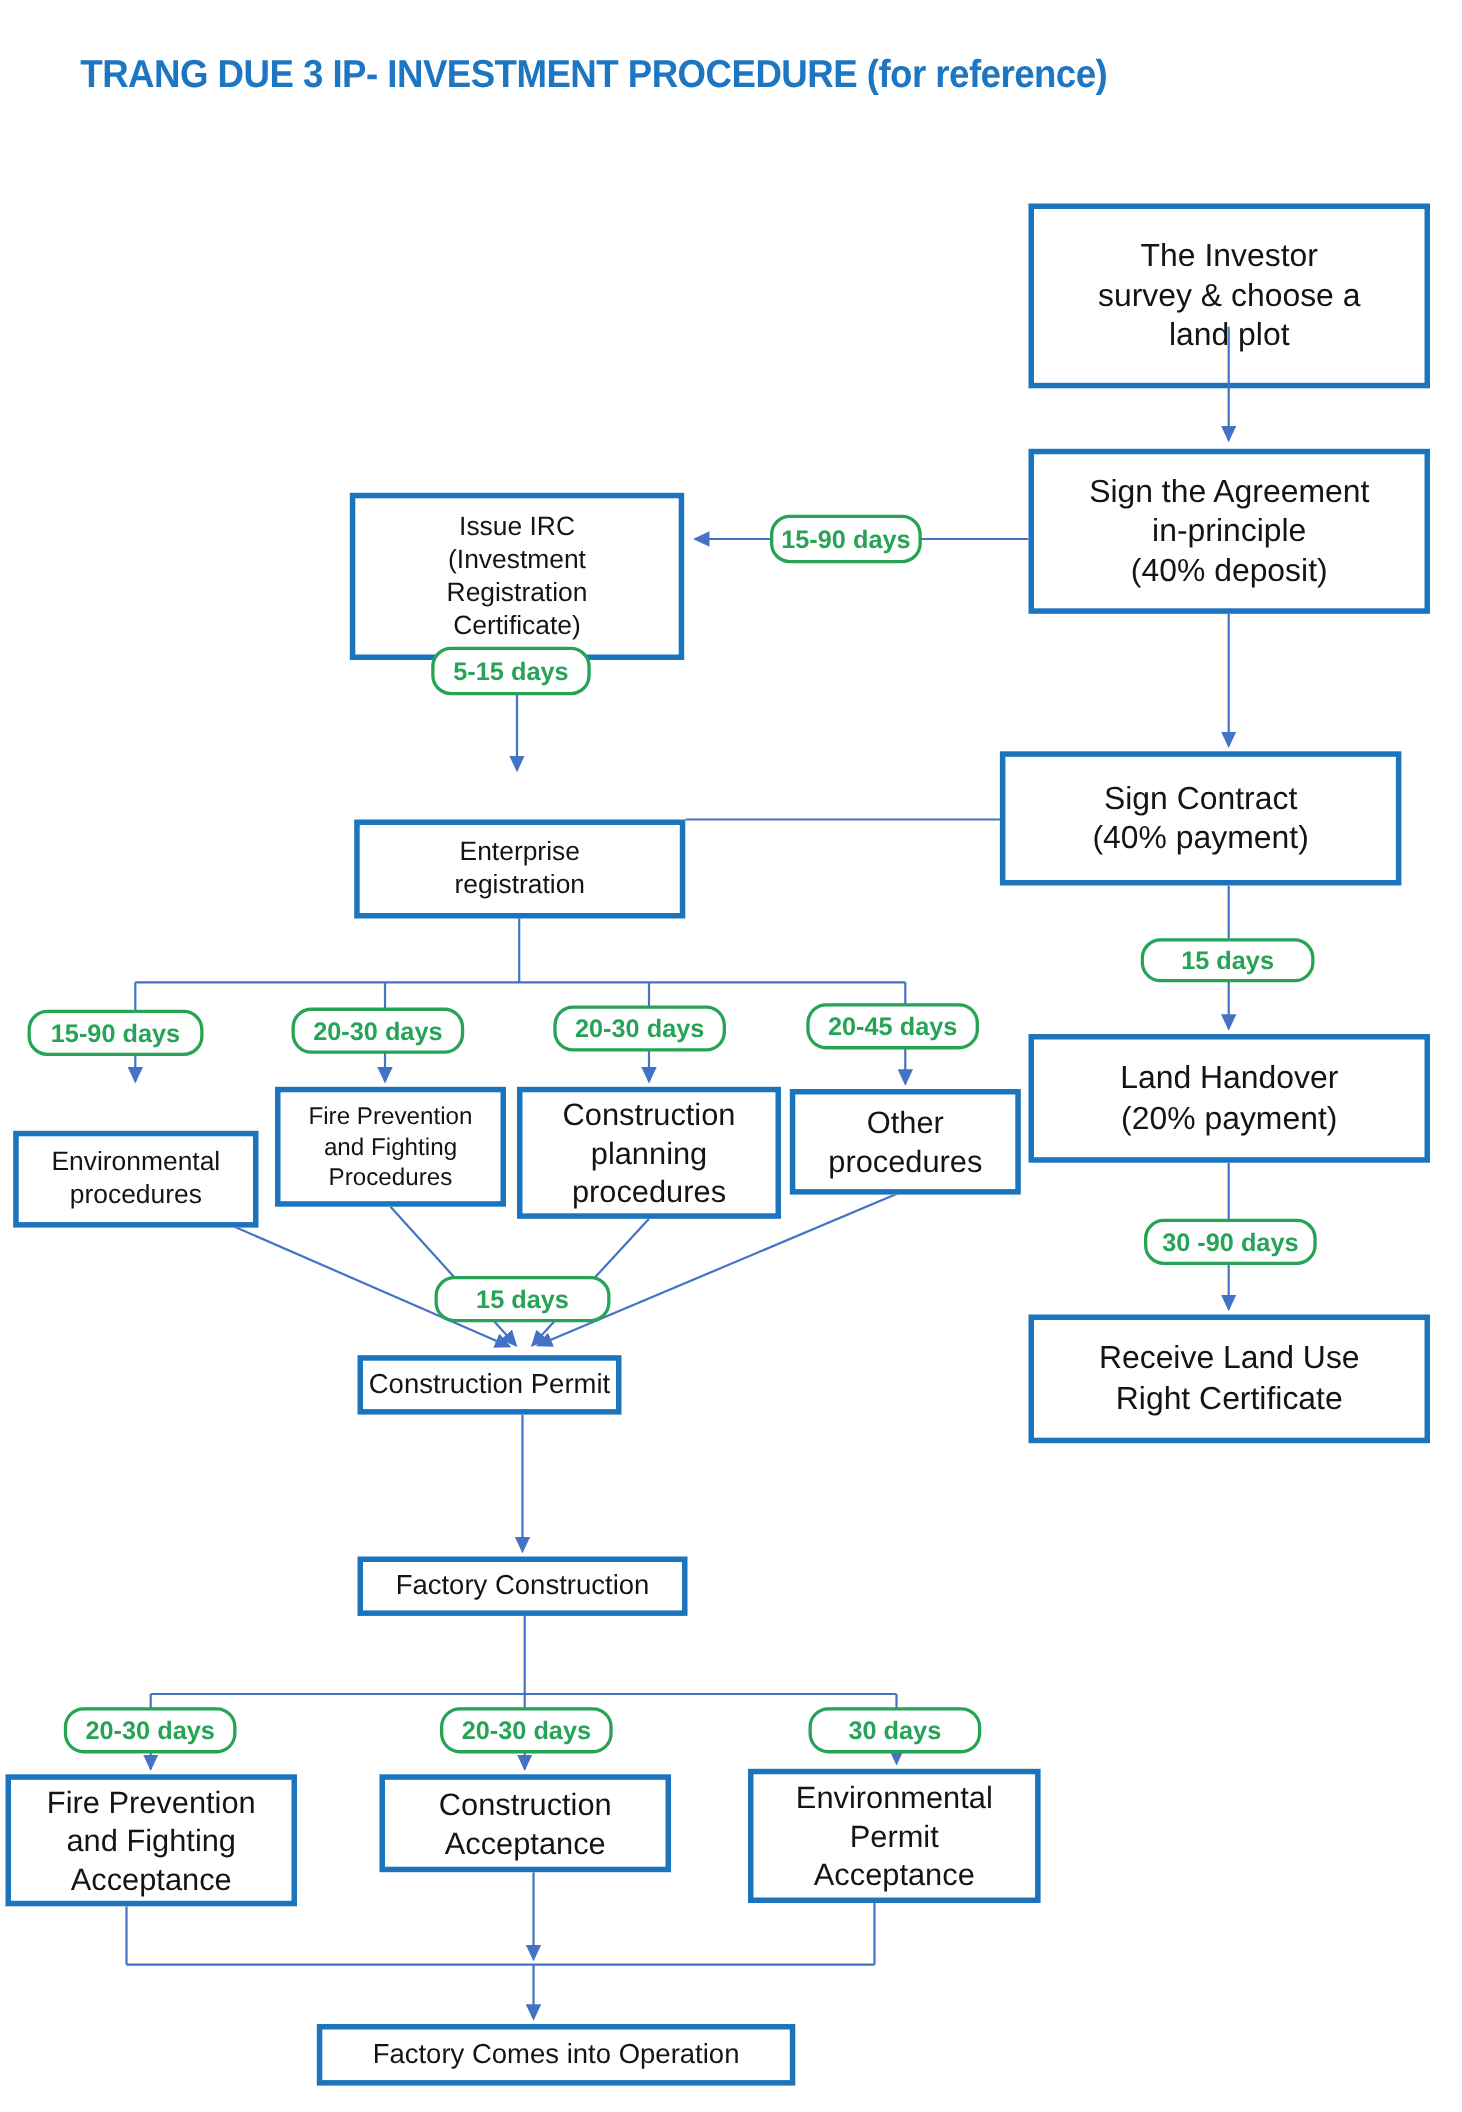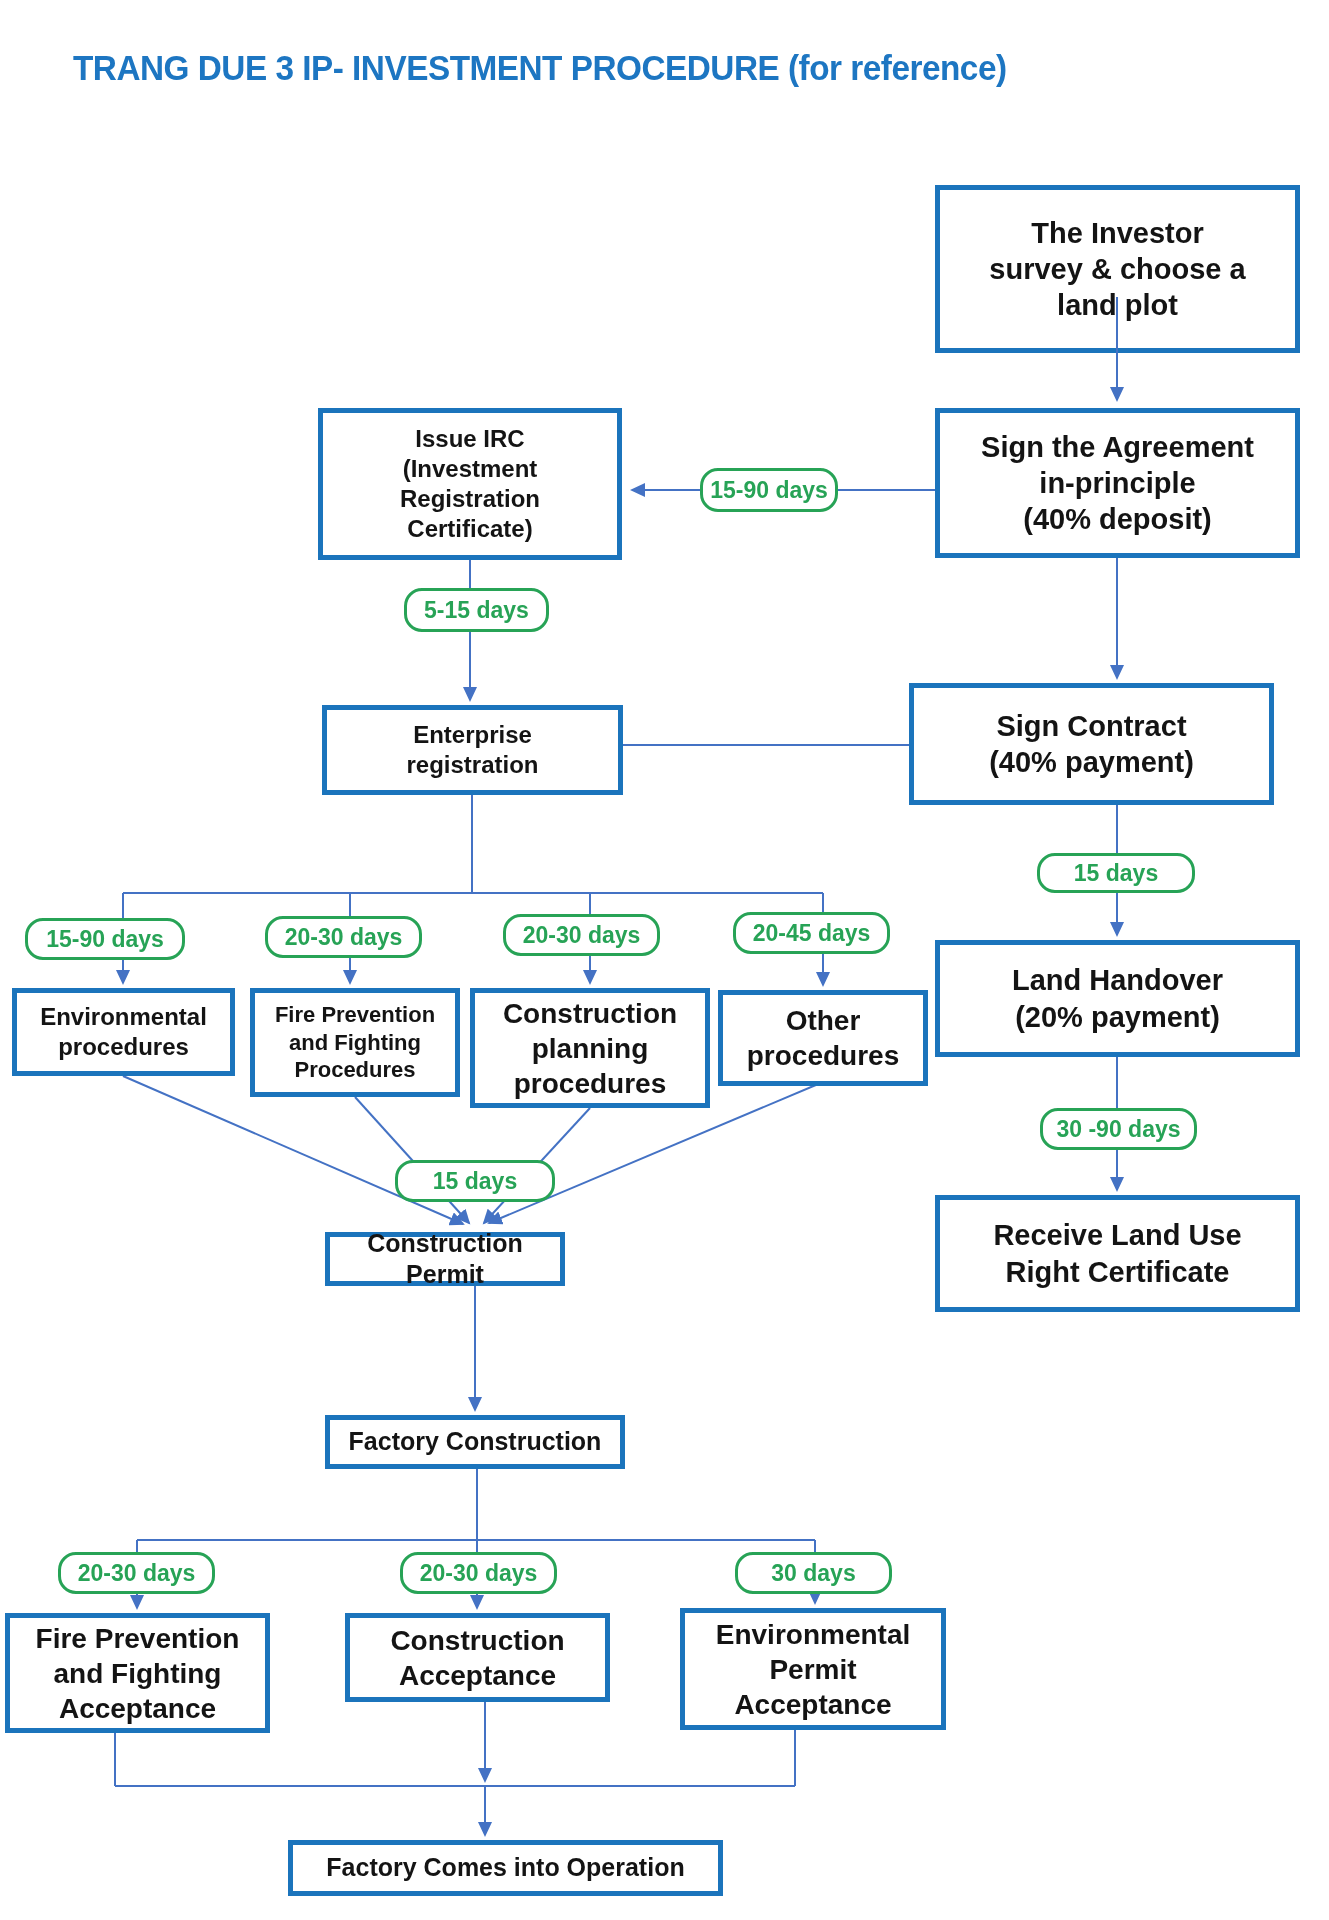"The Investor" .node { font-weight: bold -> normal }
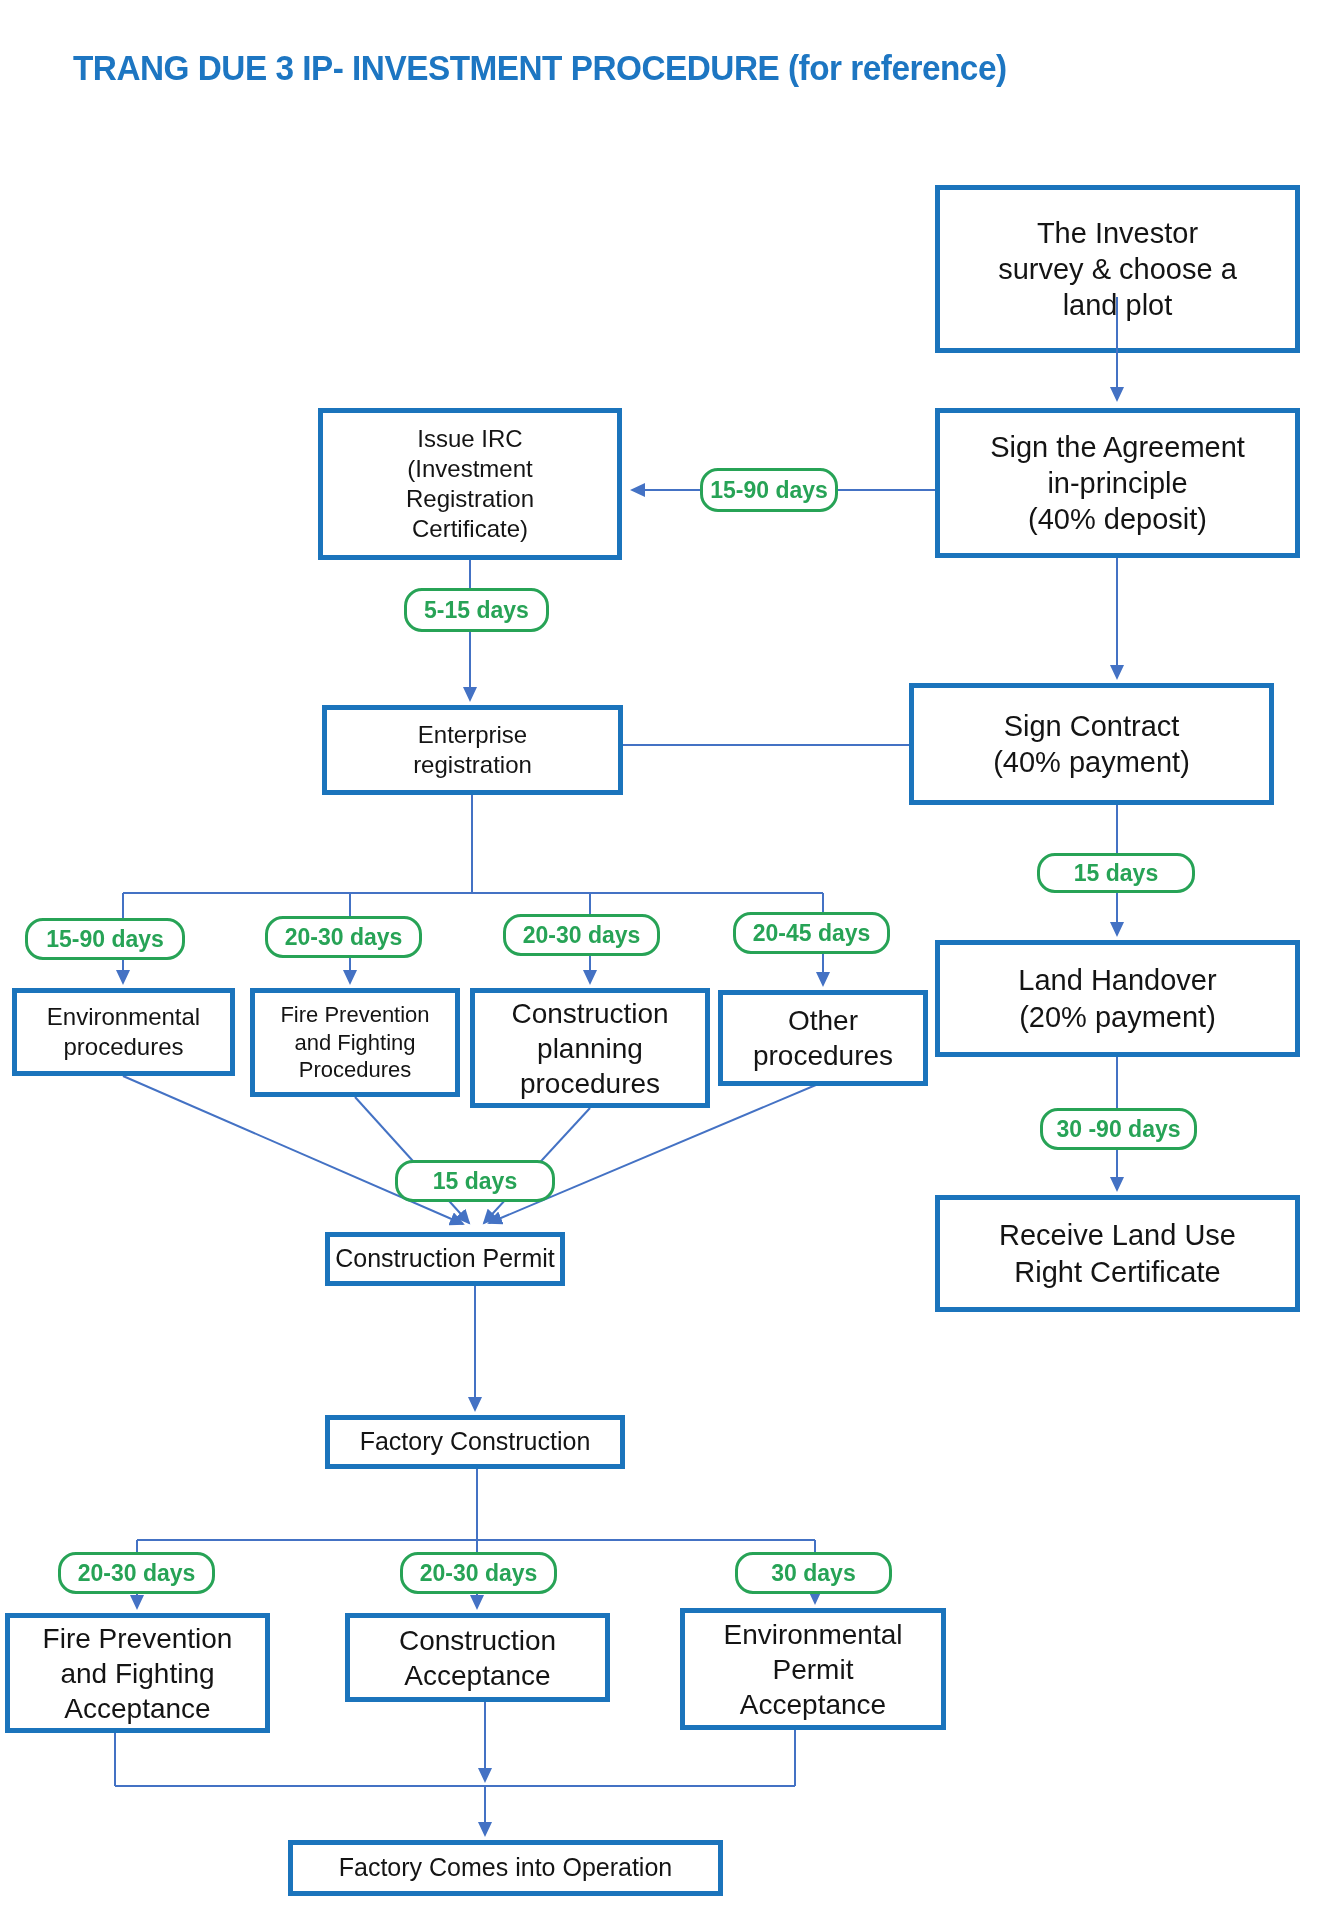"Issue IRC" .f24 { margin-top: none -> 40px }
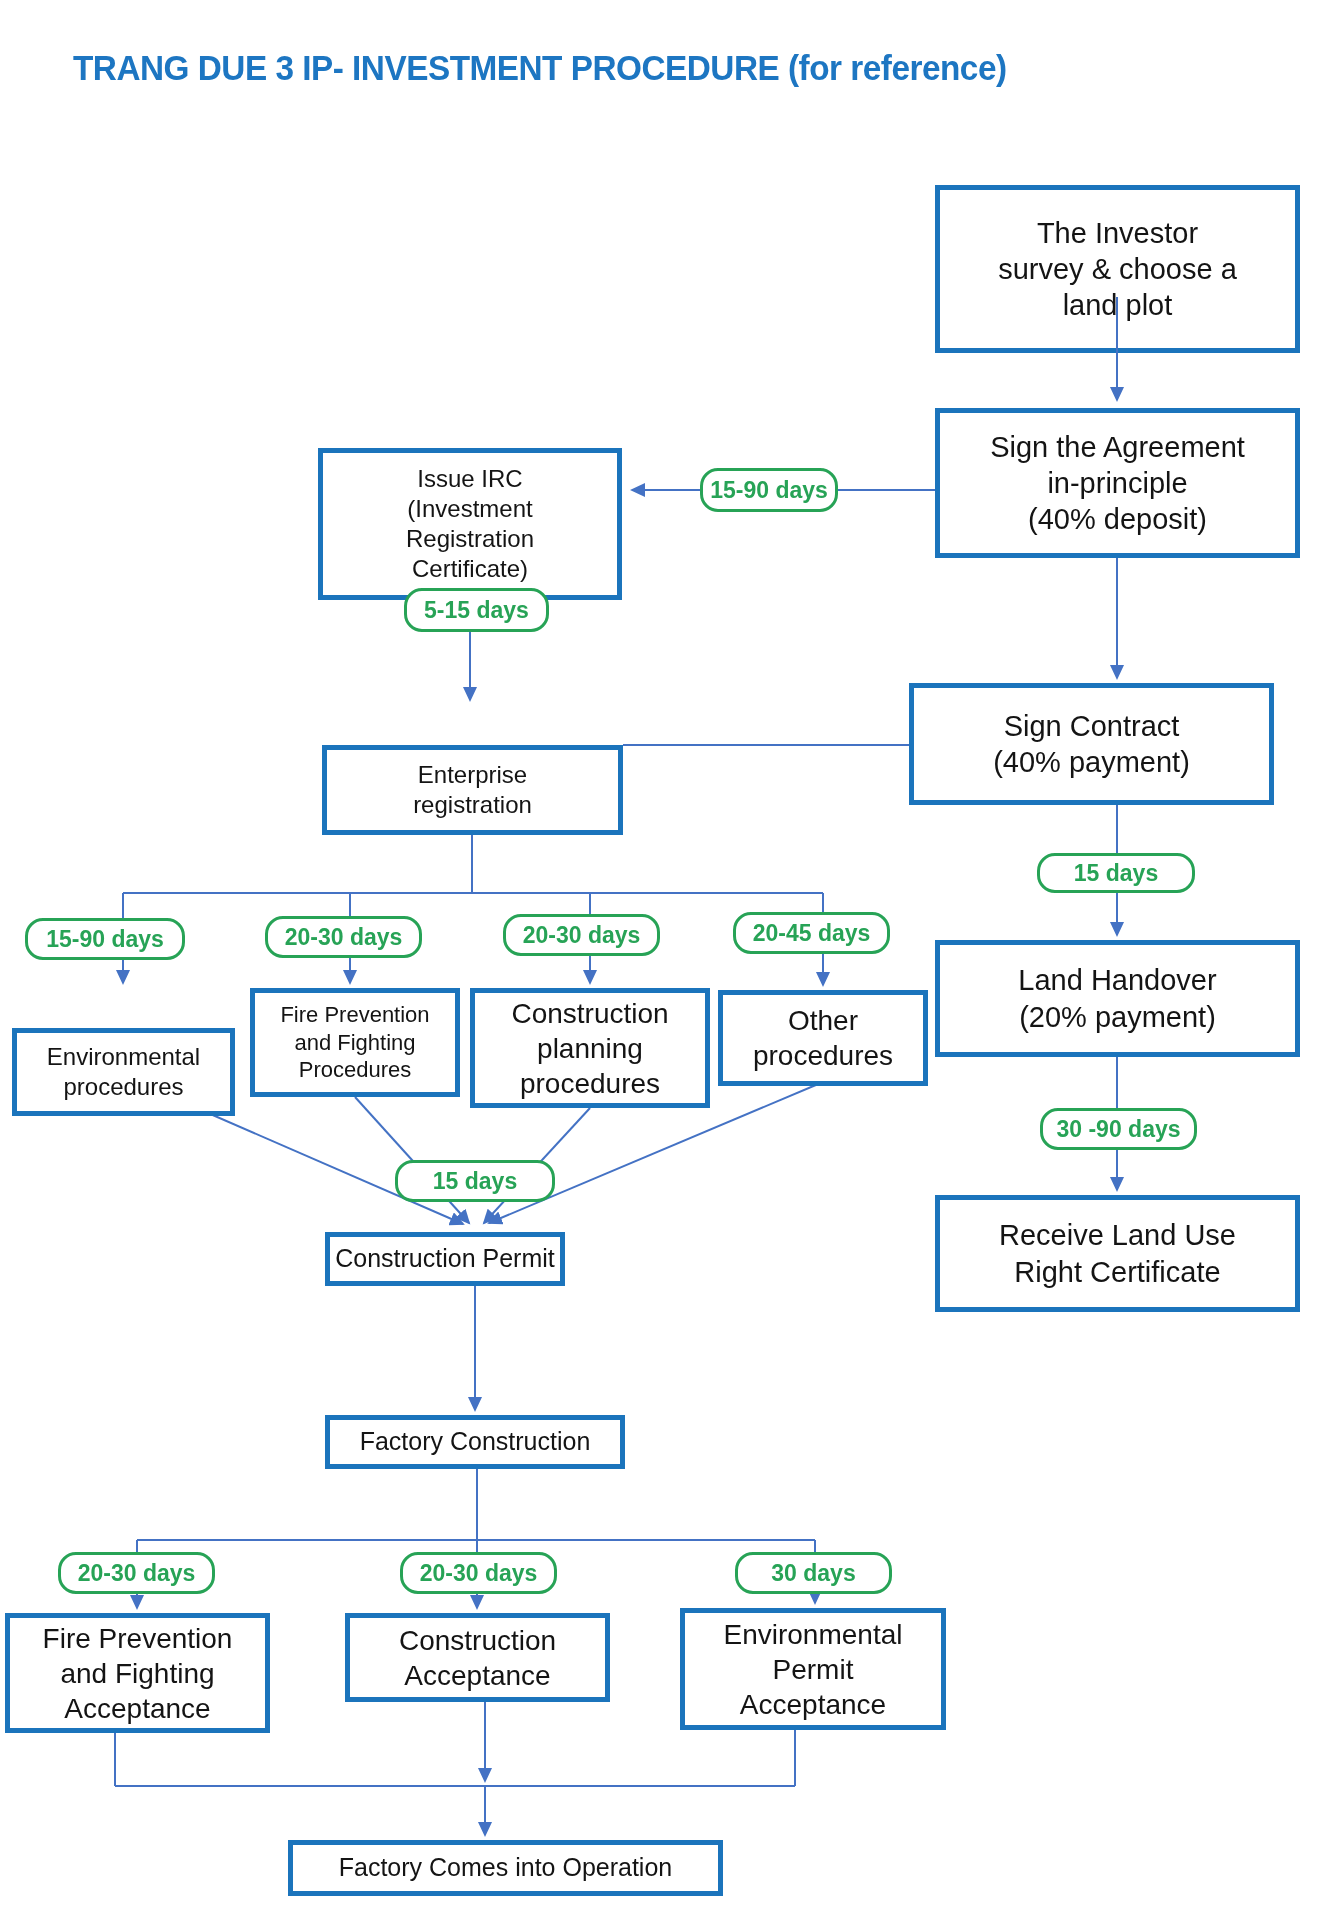"5-15 days" div.duration { left: 404px -> 392px }
